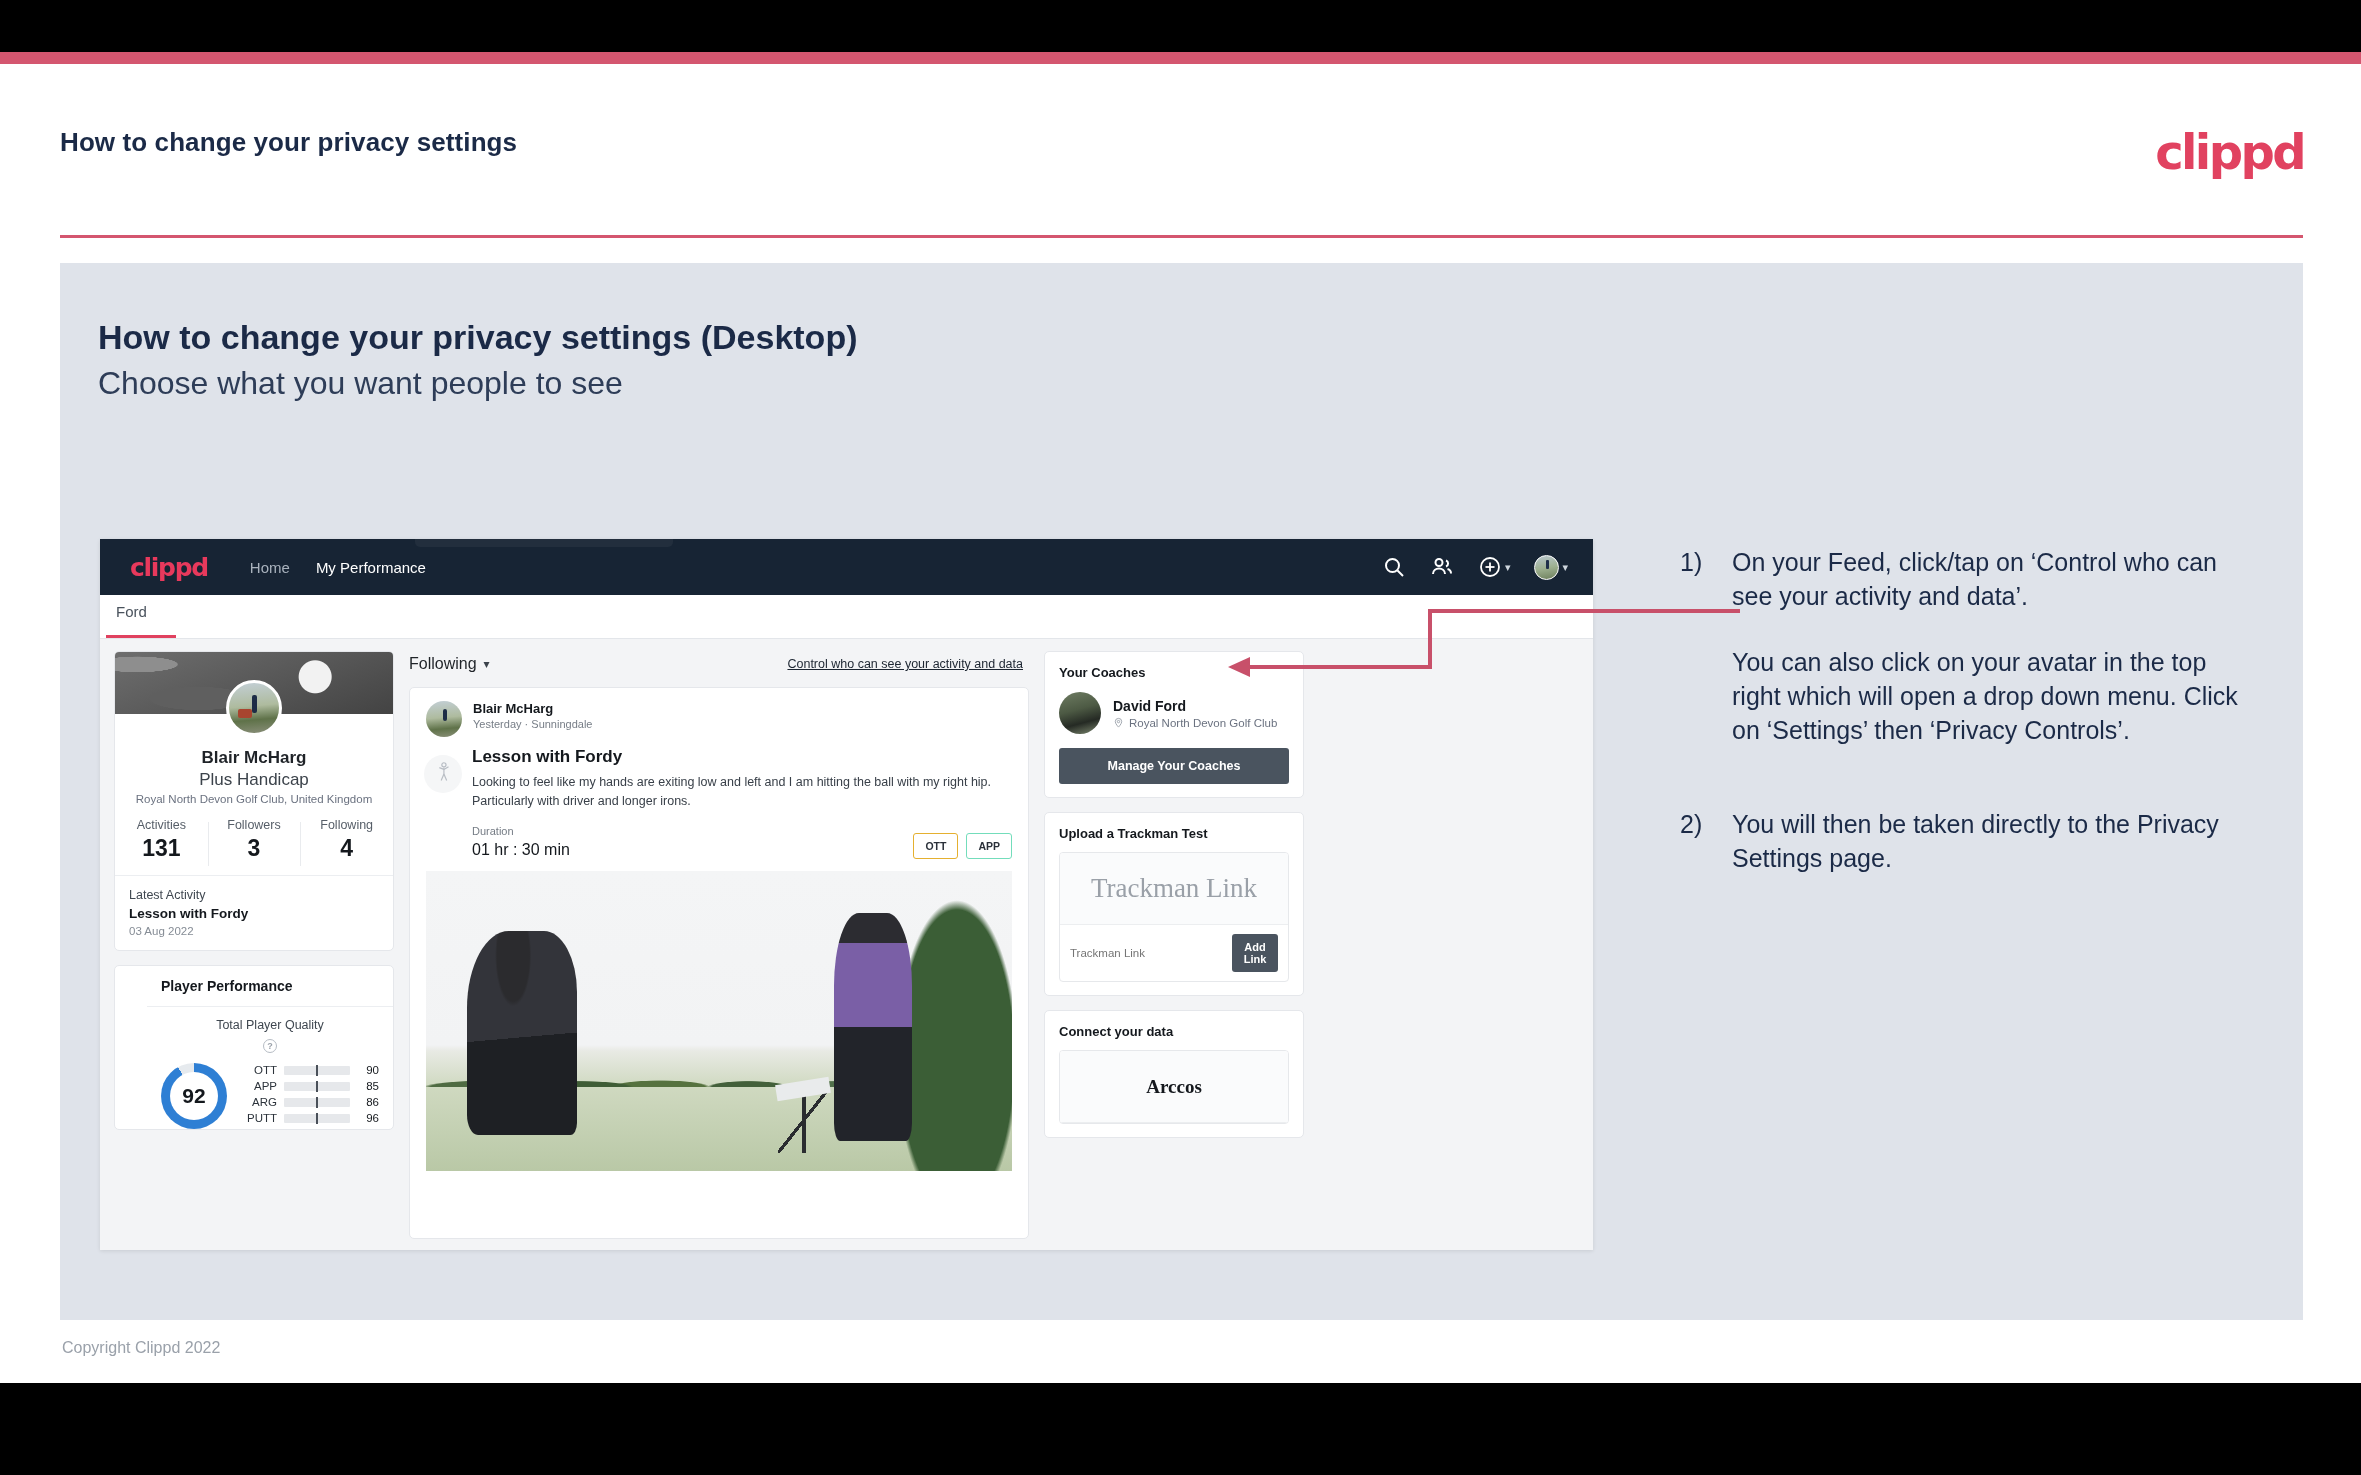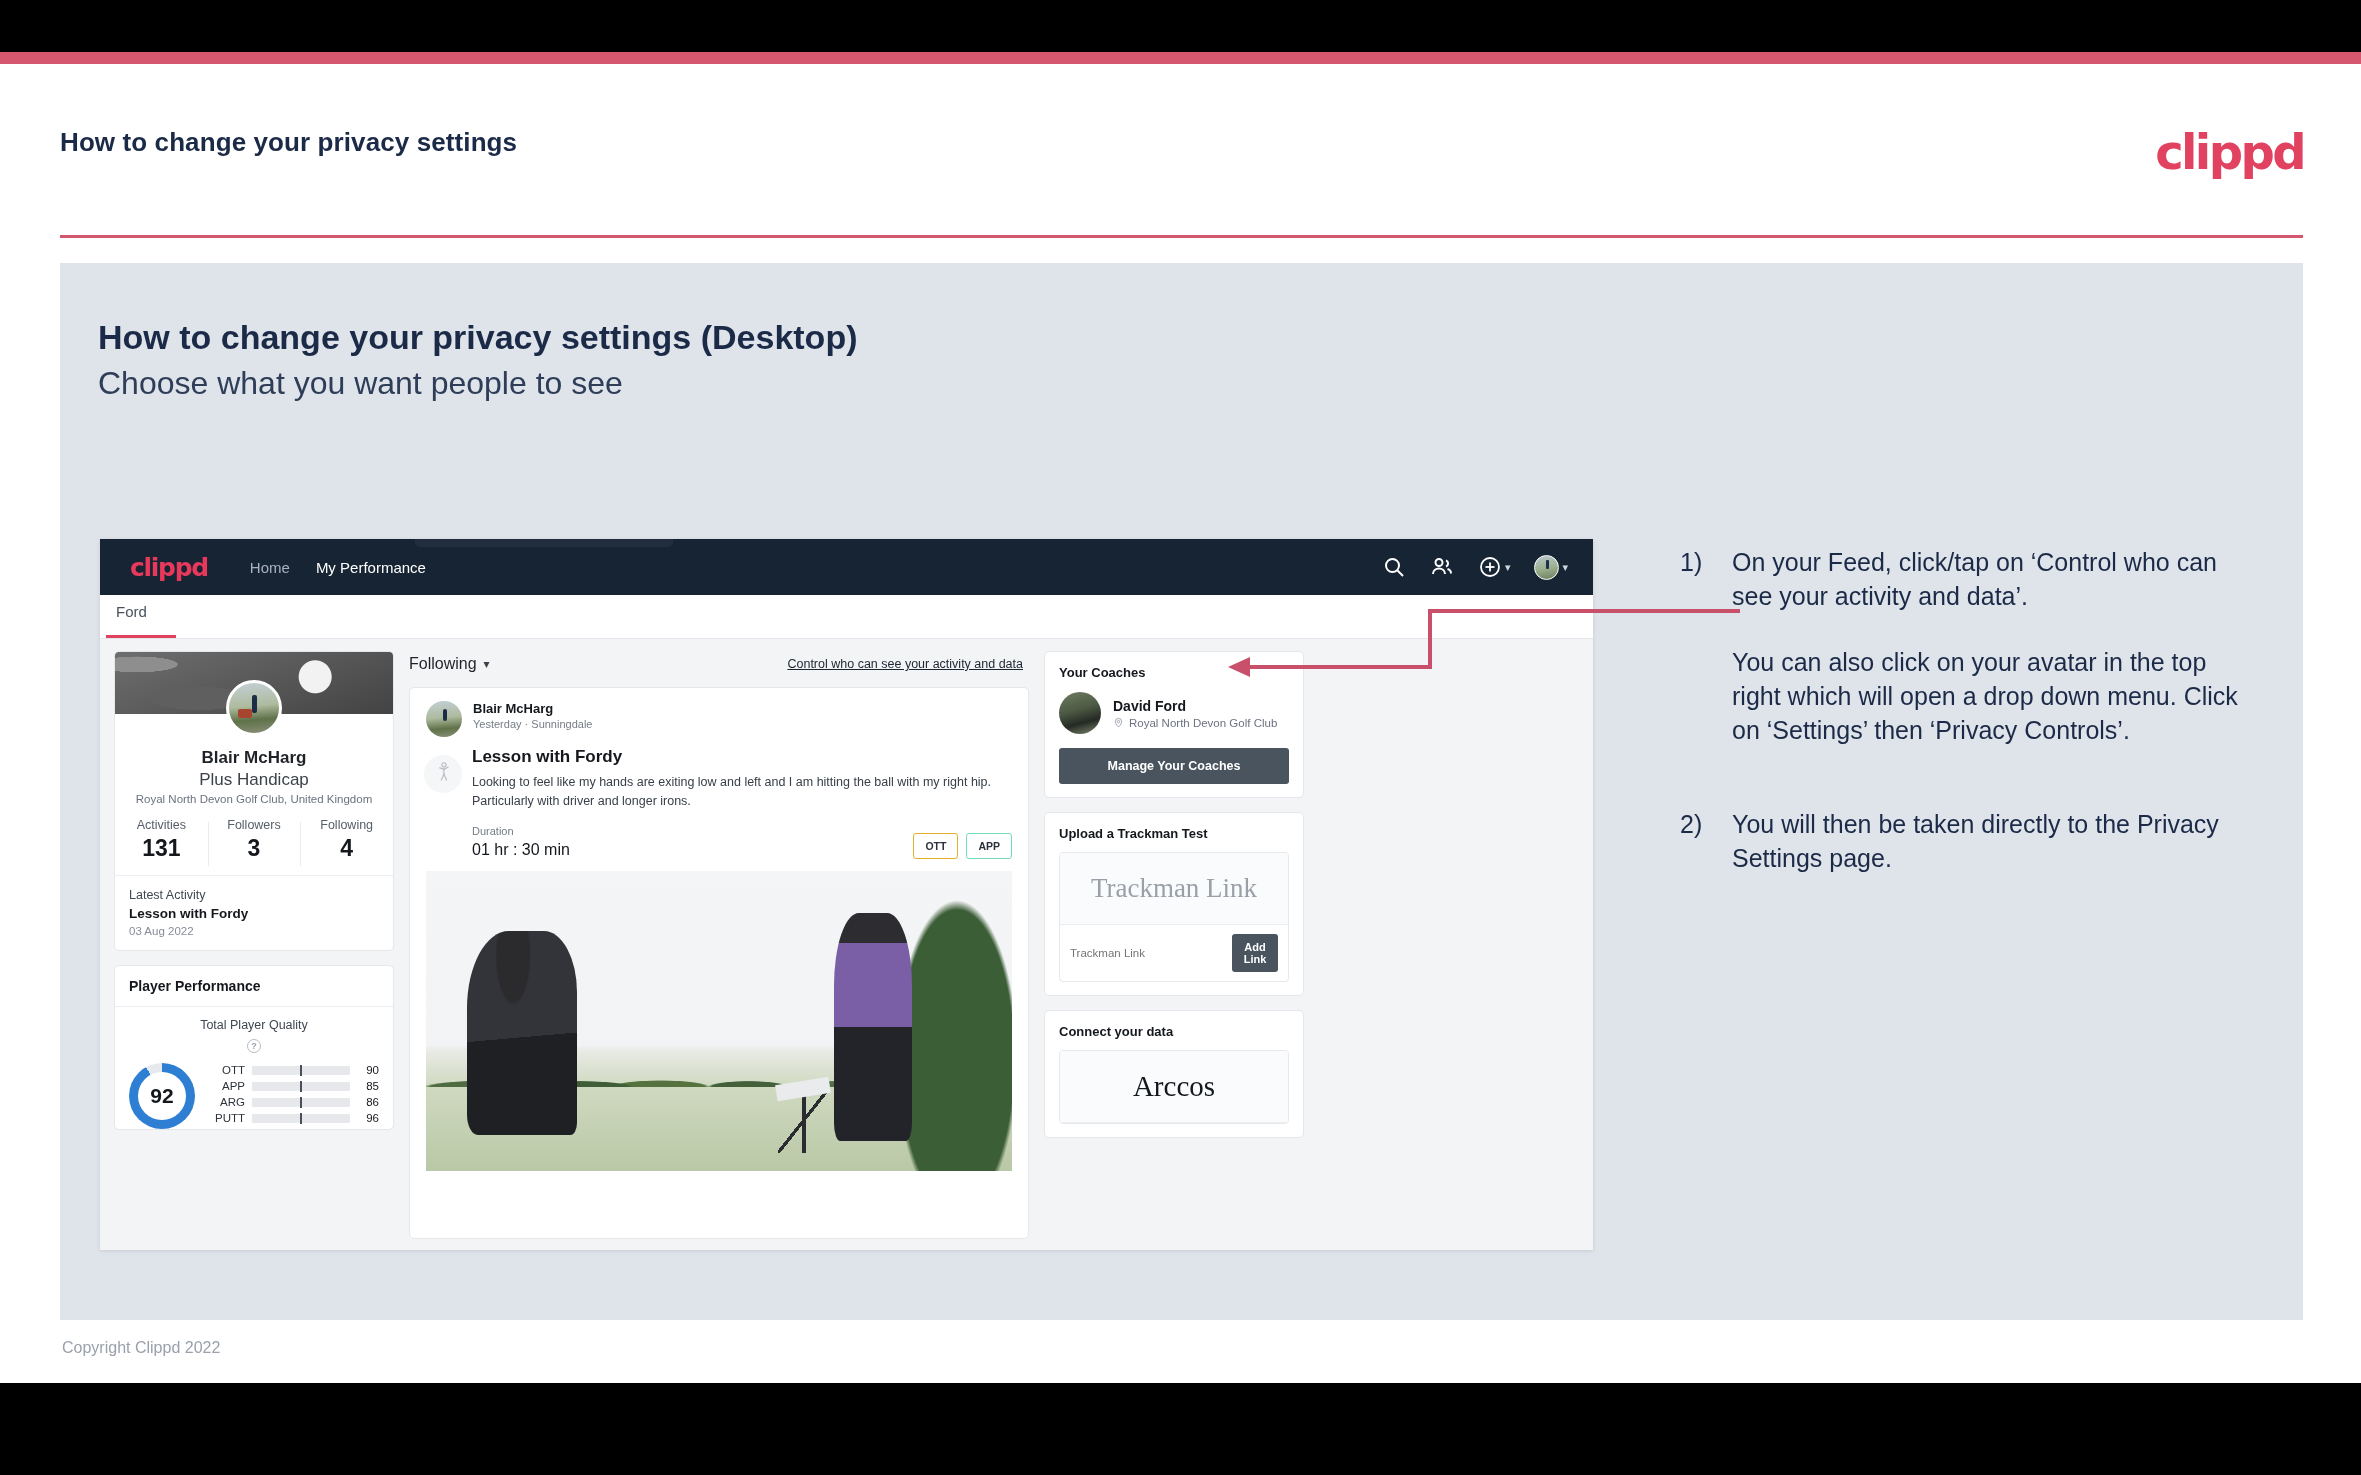"Player Performance" .perf-card { padding-left: none -> 32px }
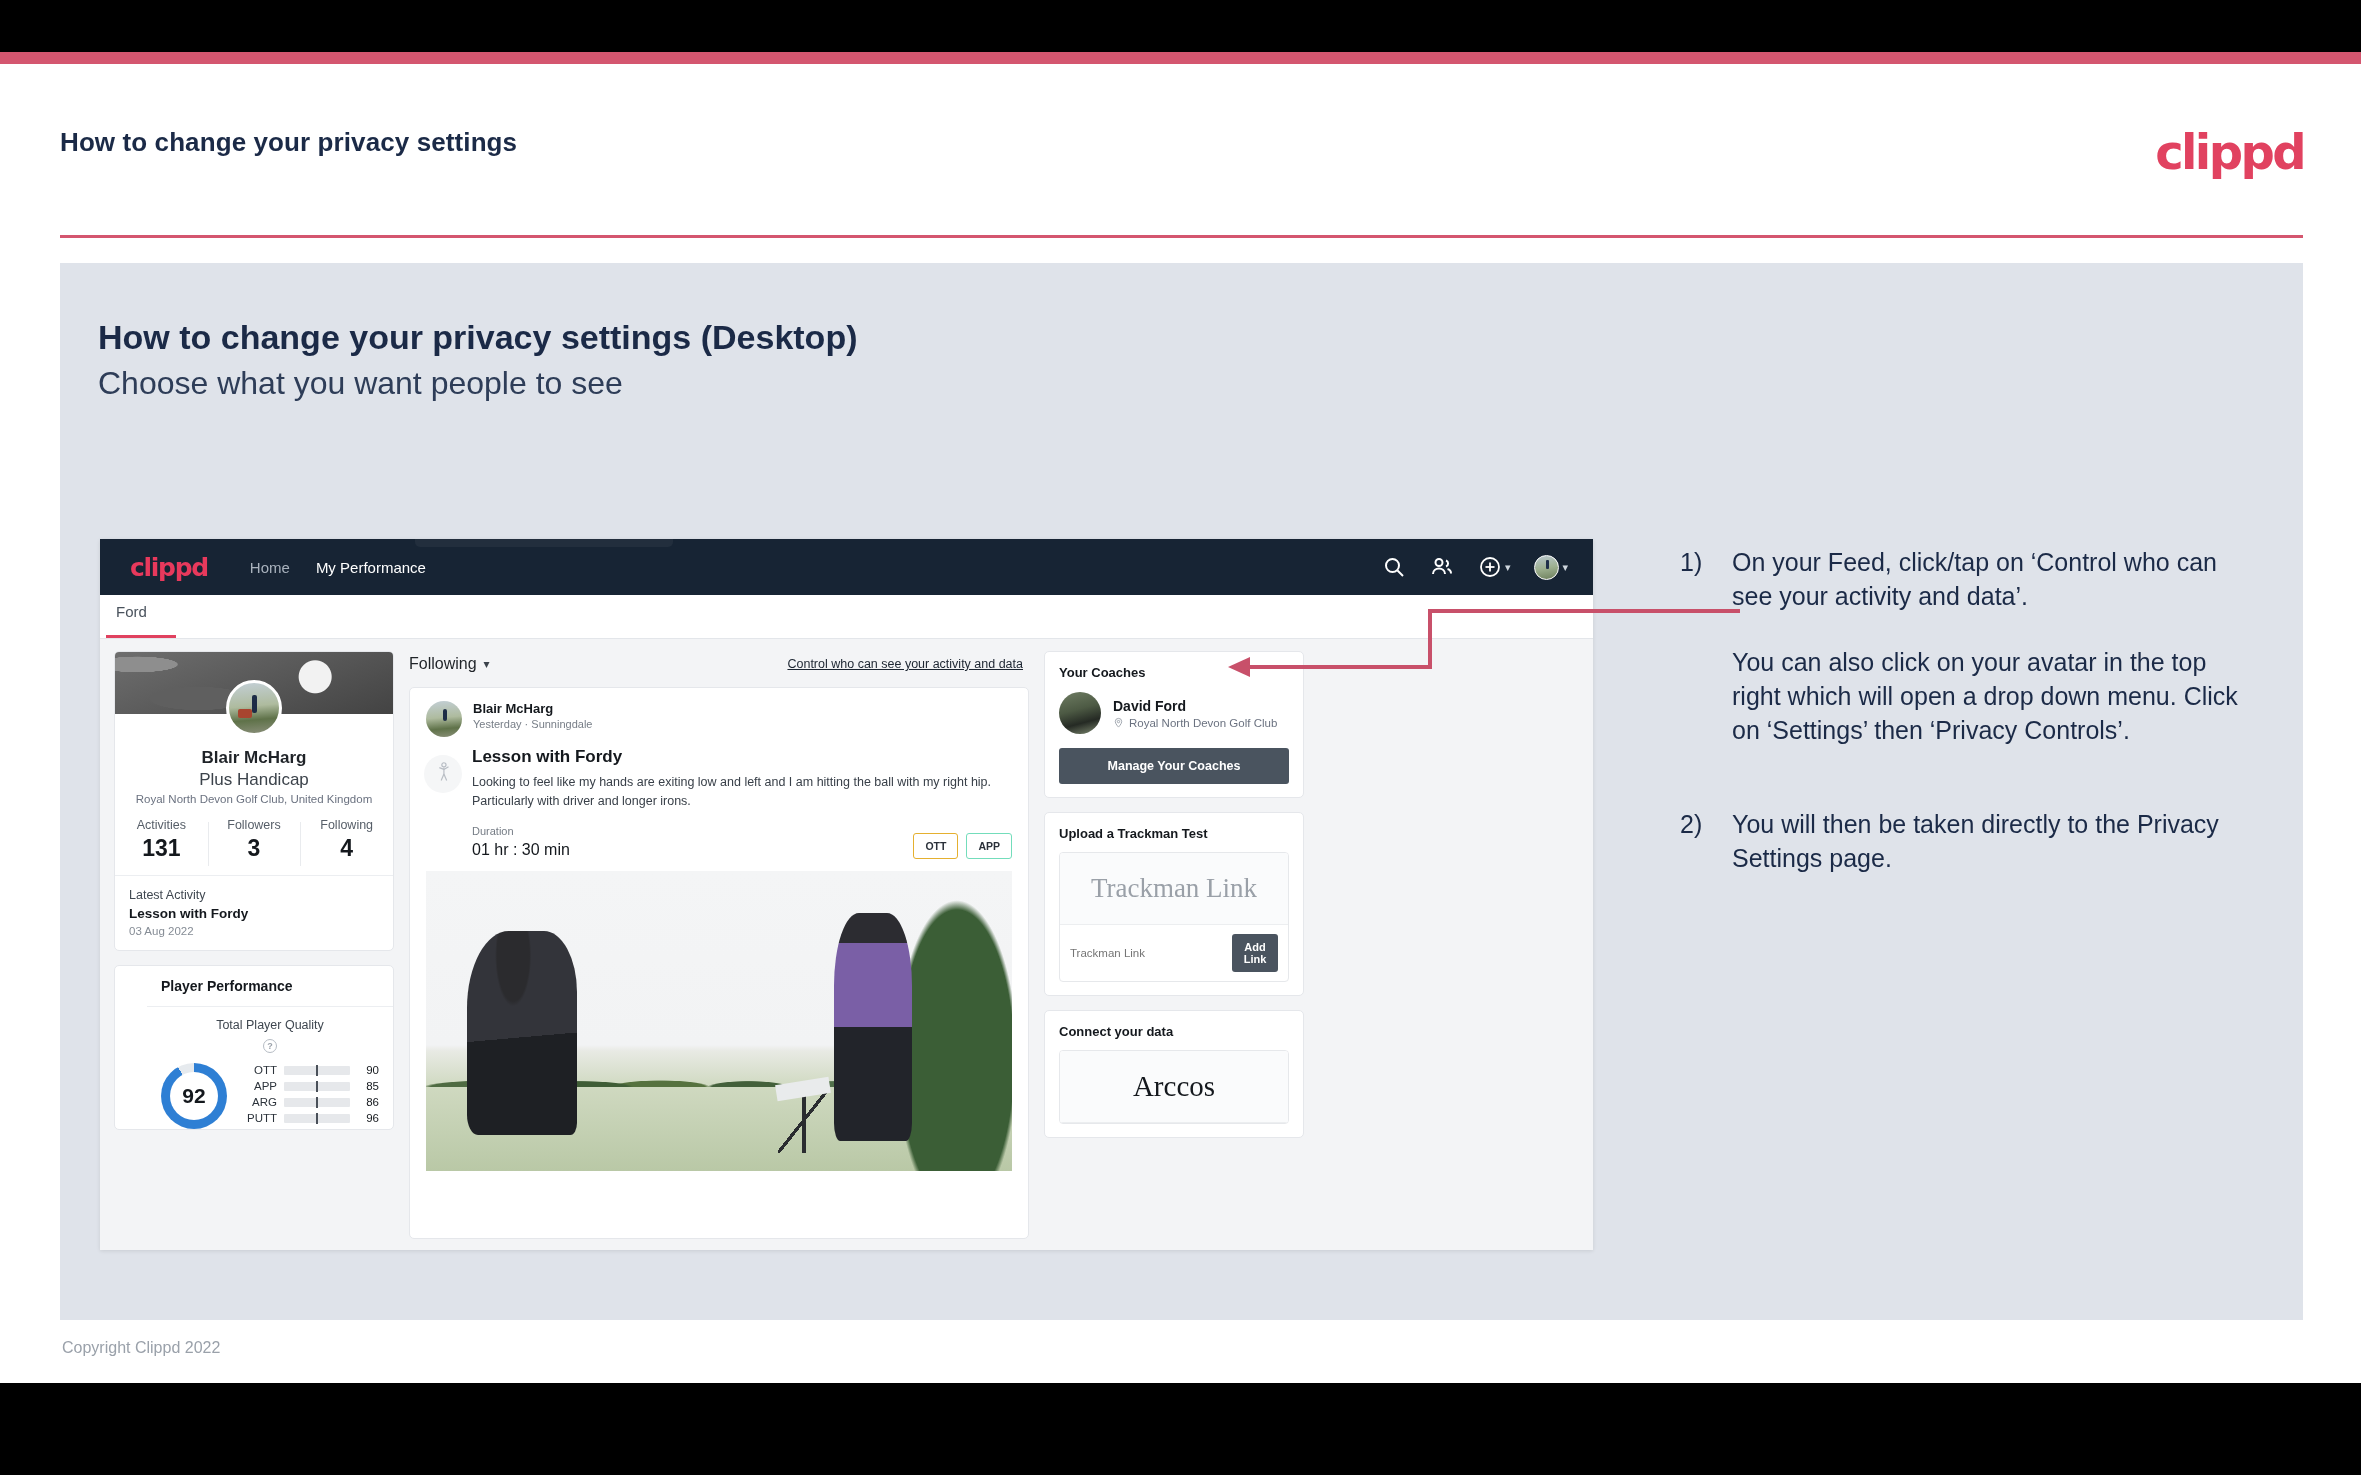"Arccos" .brand-slab.dark { font-size: 29px -> 19px; font-weight: 400 -> 700 }
